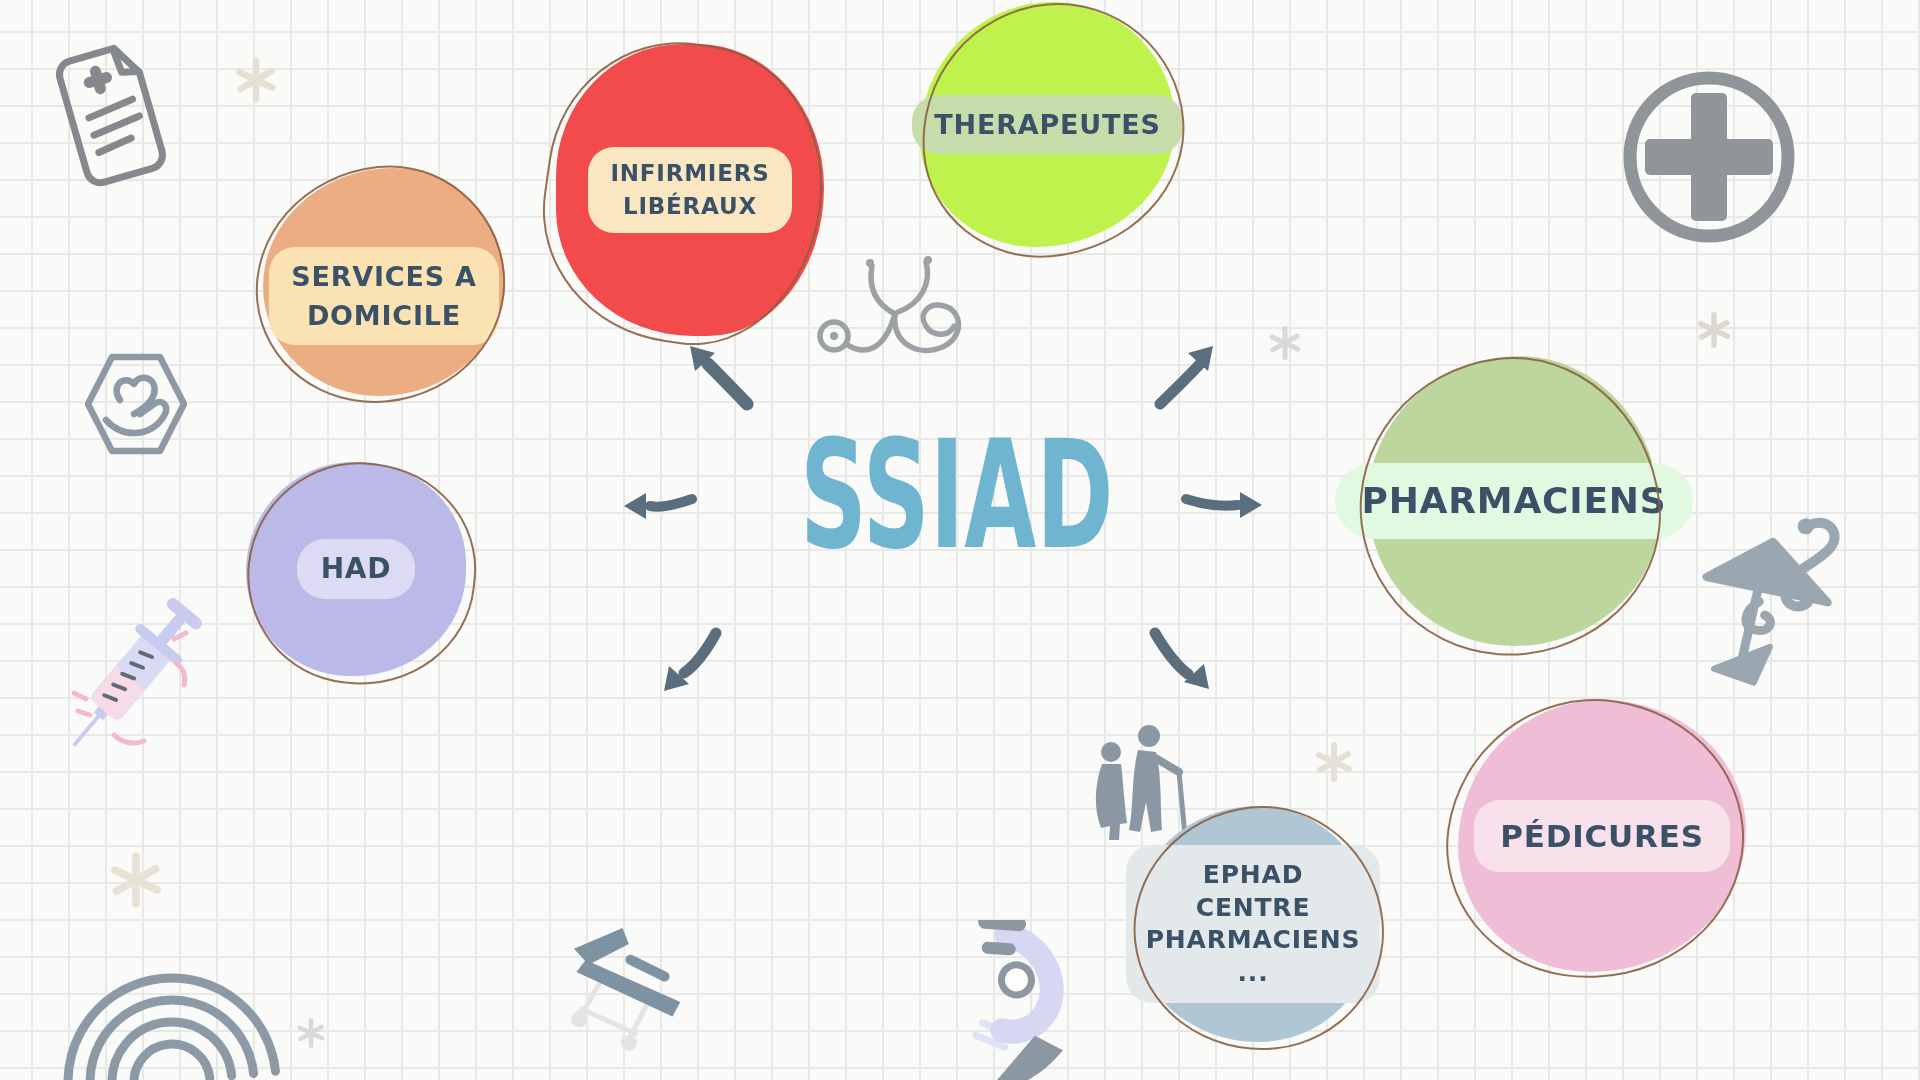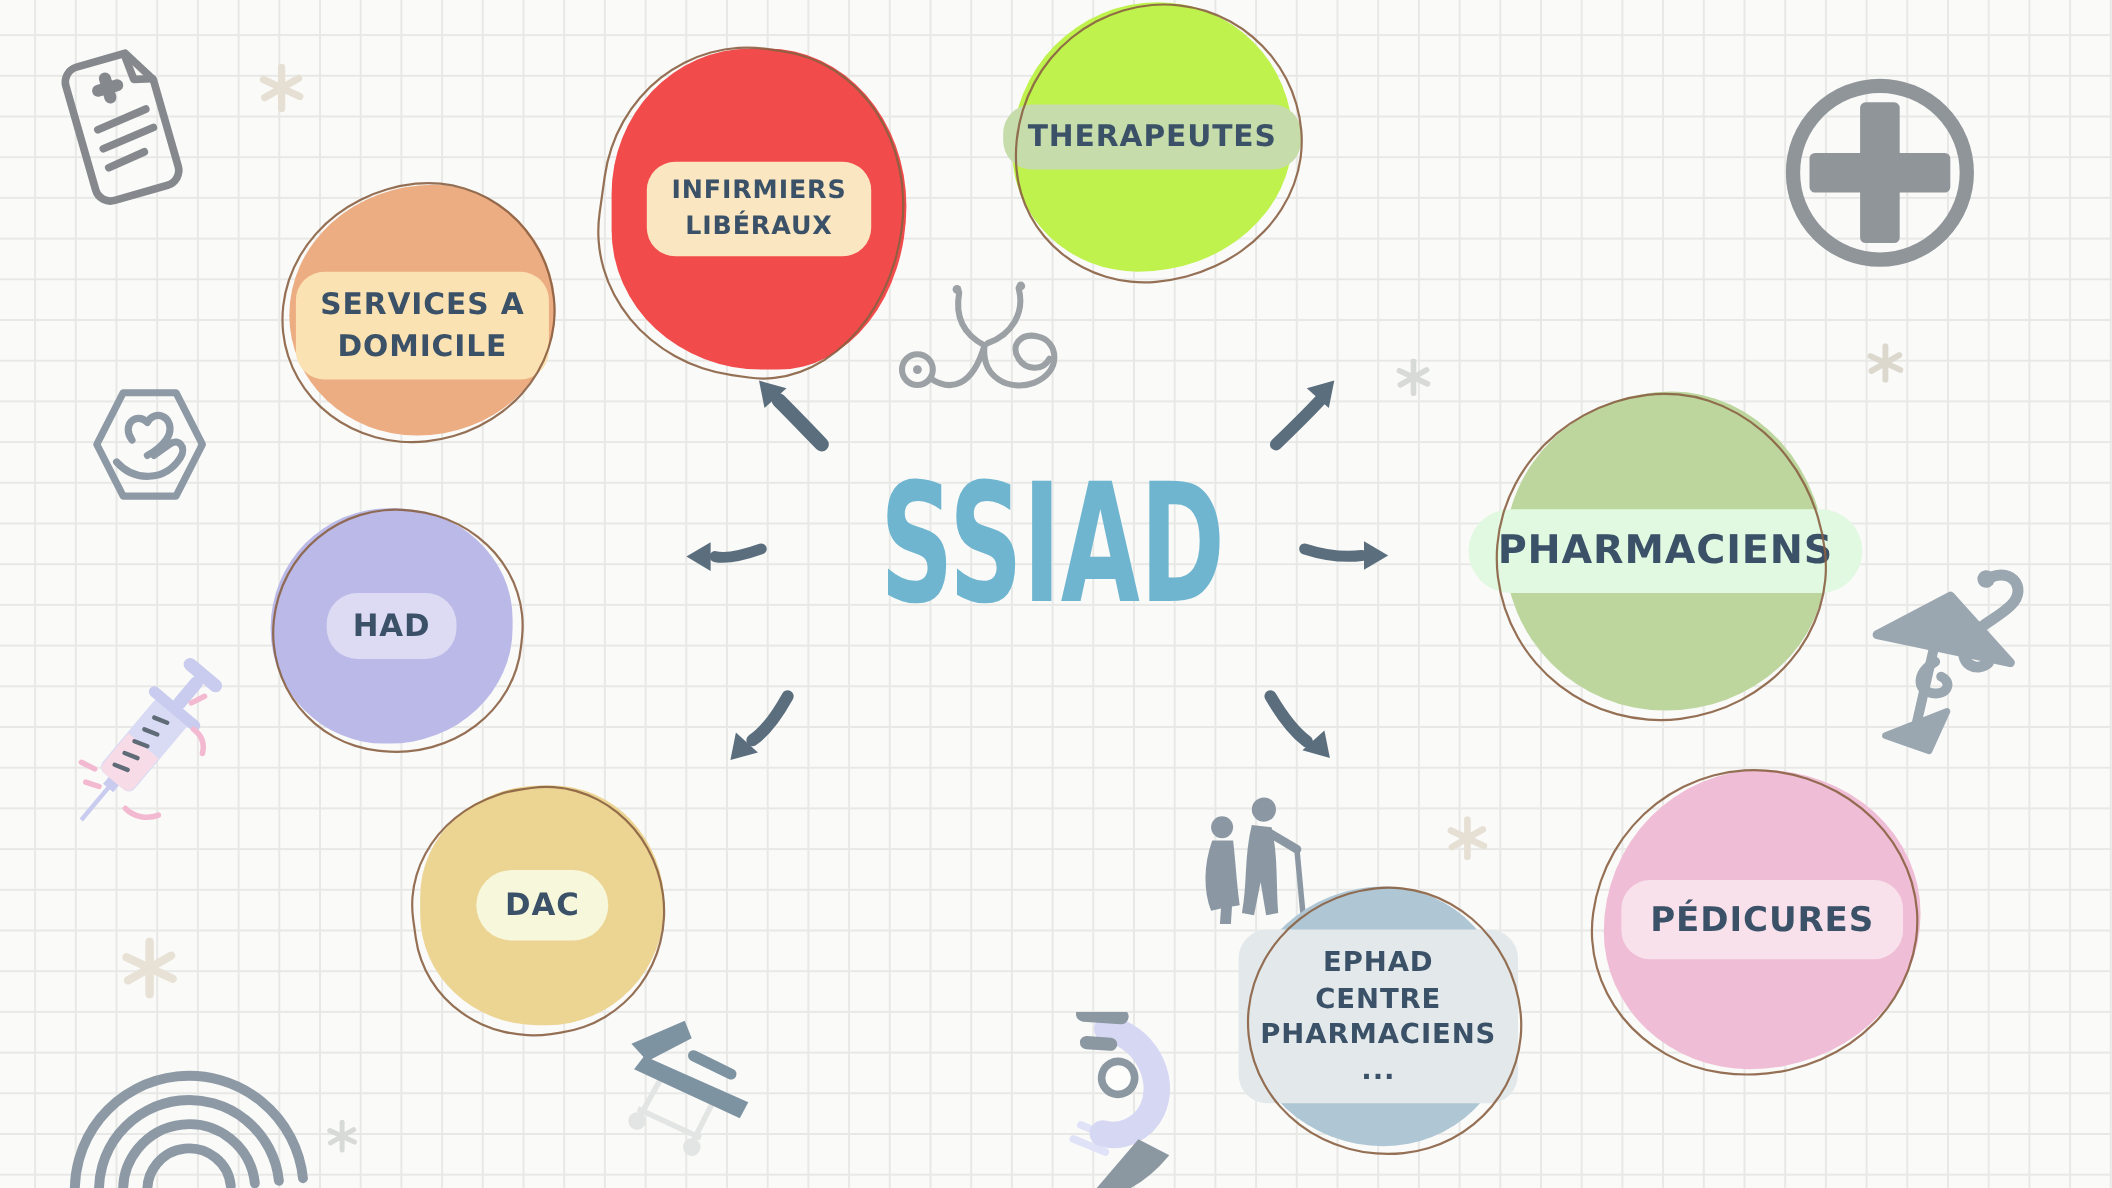"DAC" div.node { html: <div> <div> <span>DAC</span> </div> </div> -> none }
